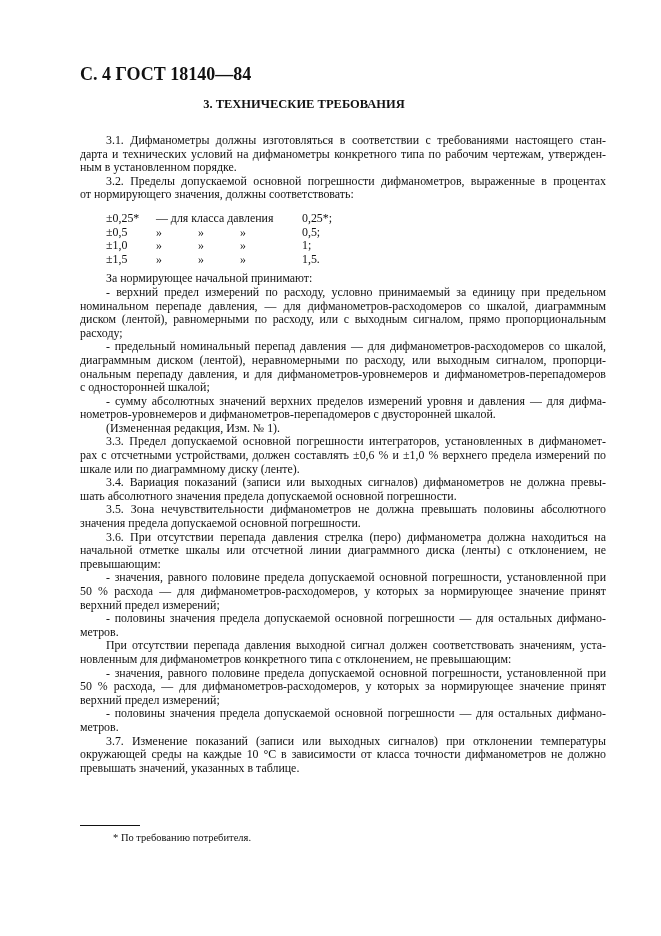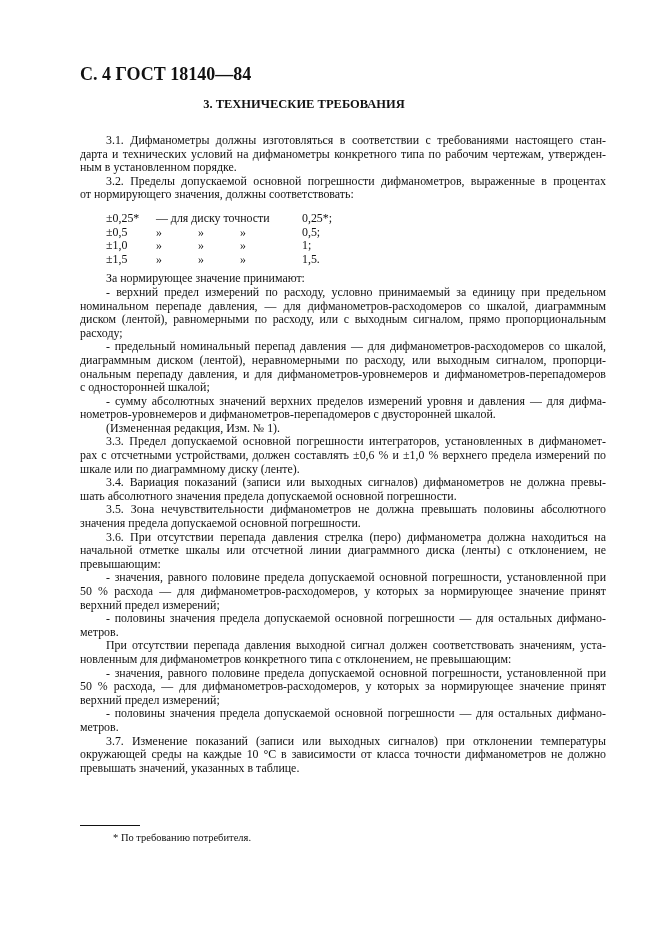"— для диску точности" span.first { text: диску точности -> класса давления }
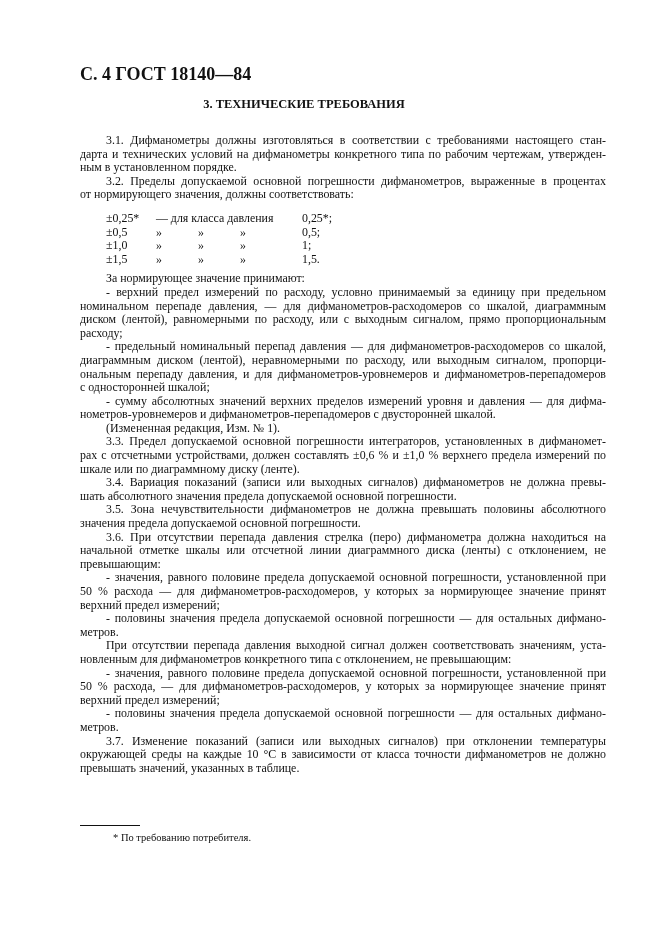"За нормирующее значение принимают:" span.l { text: значение -> начальной }
